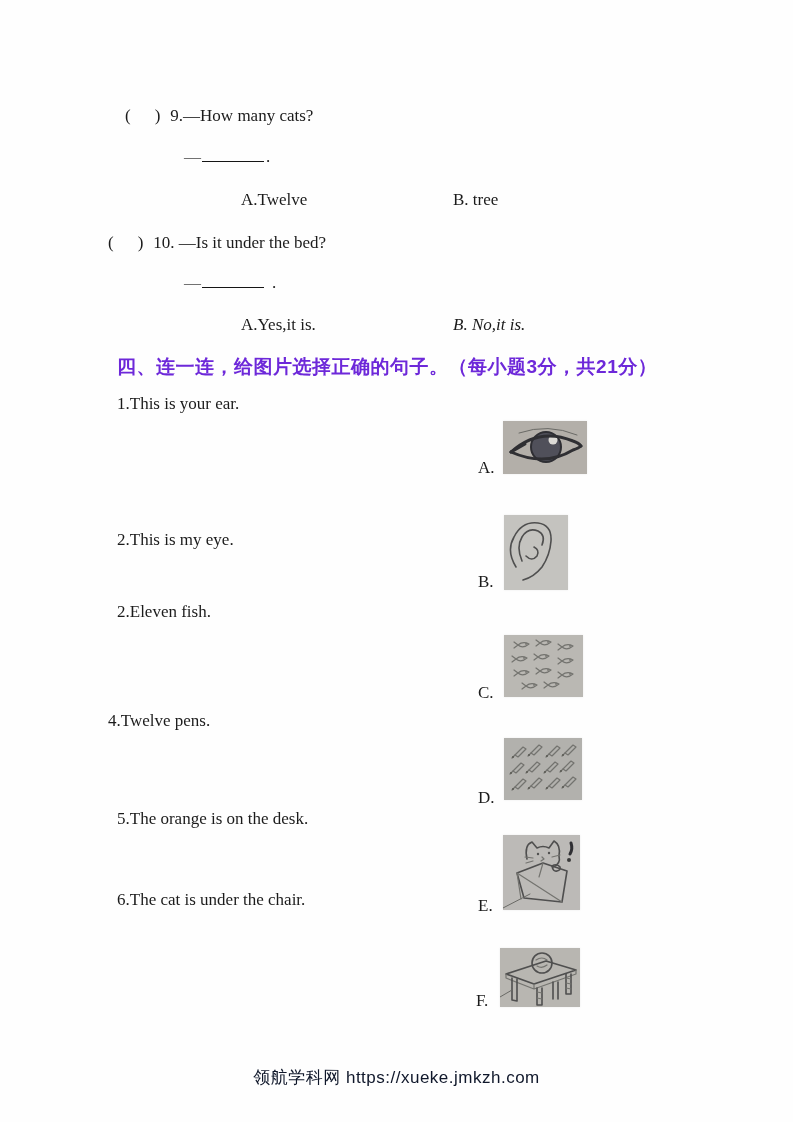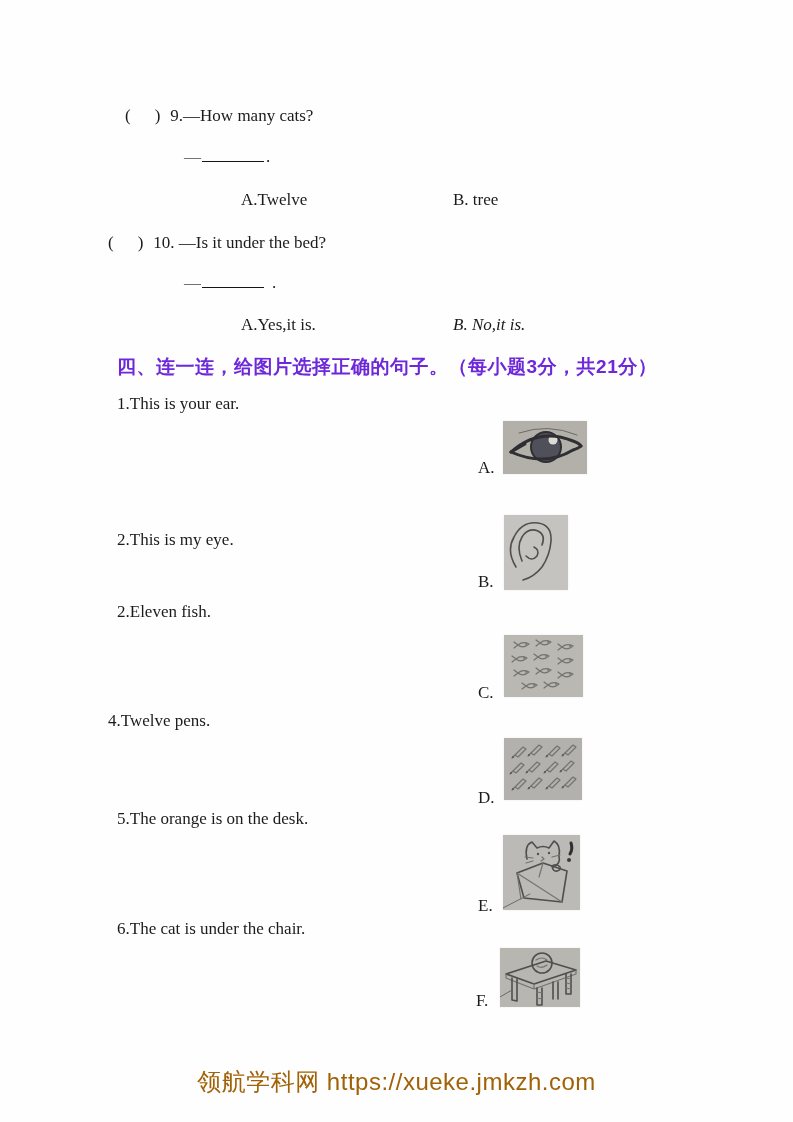"6.The cat is under the" div.abs { top: 919px -> 890px }
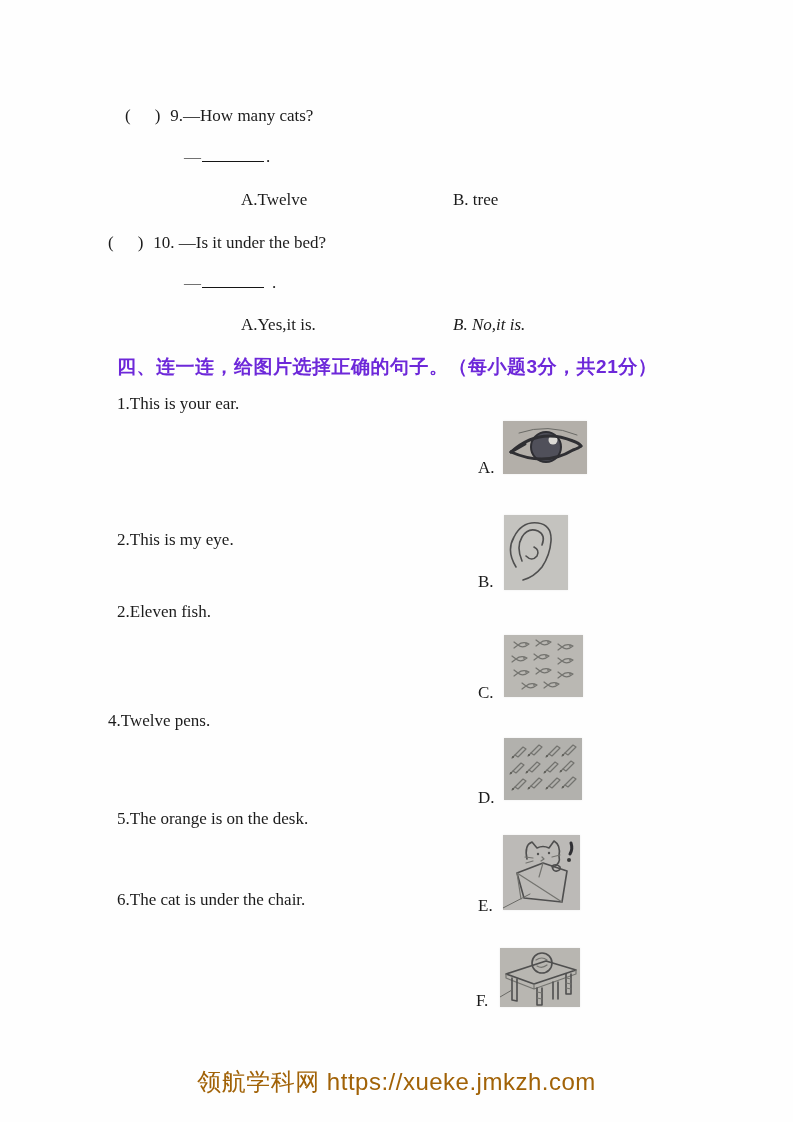"领航学科网 https://xueke.jmkzh.com" .footer { color: #a16207 -> #0f172a; font-size: 24px -> 17px }
